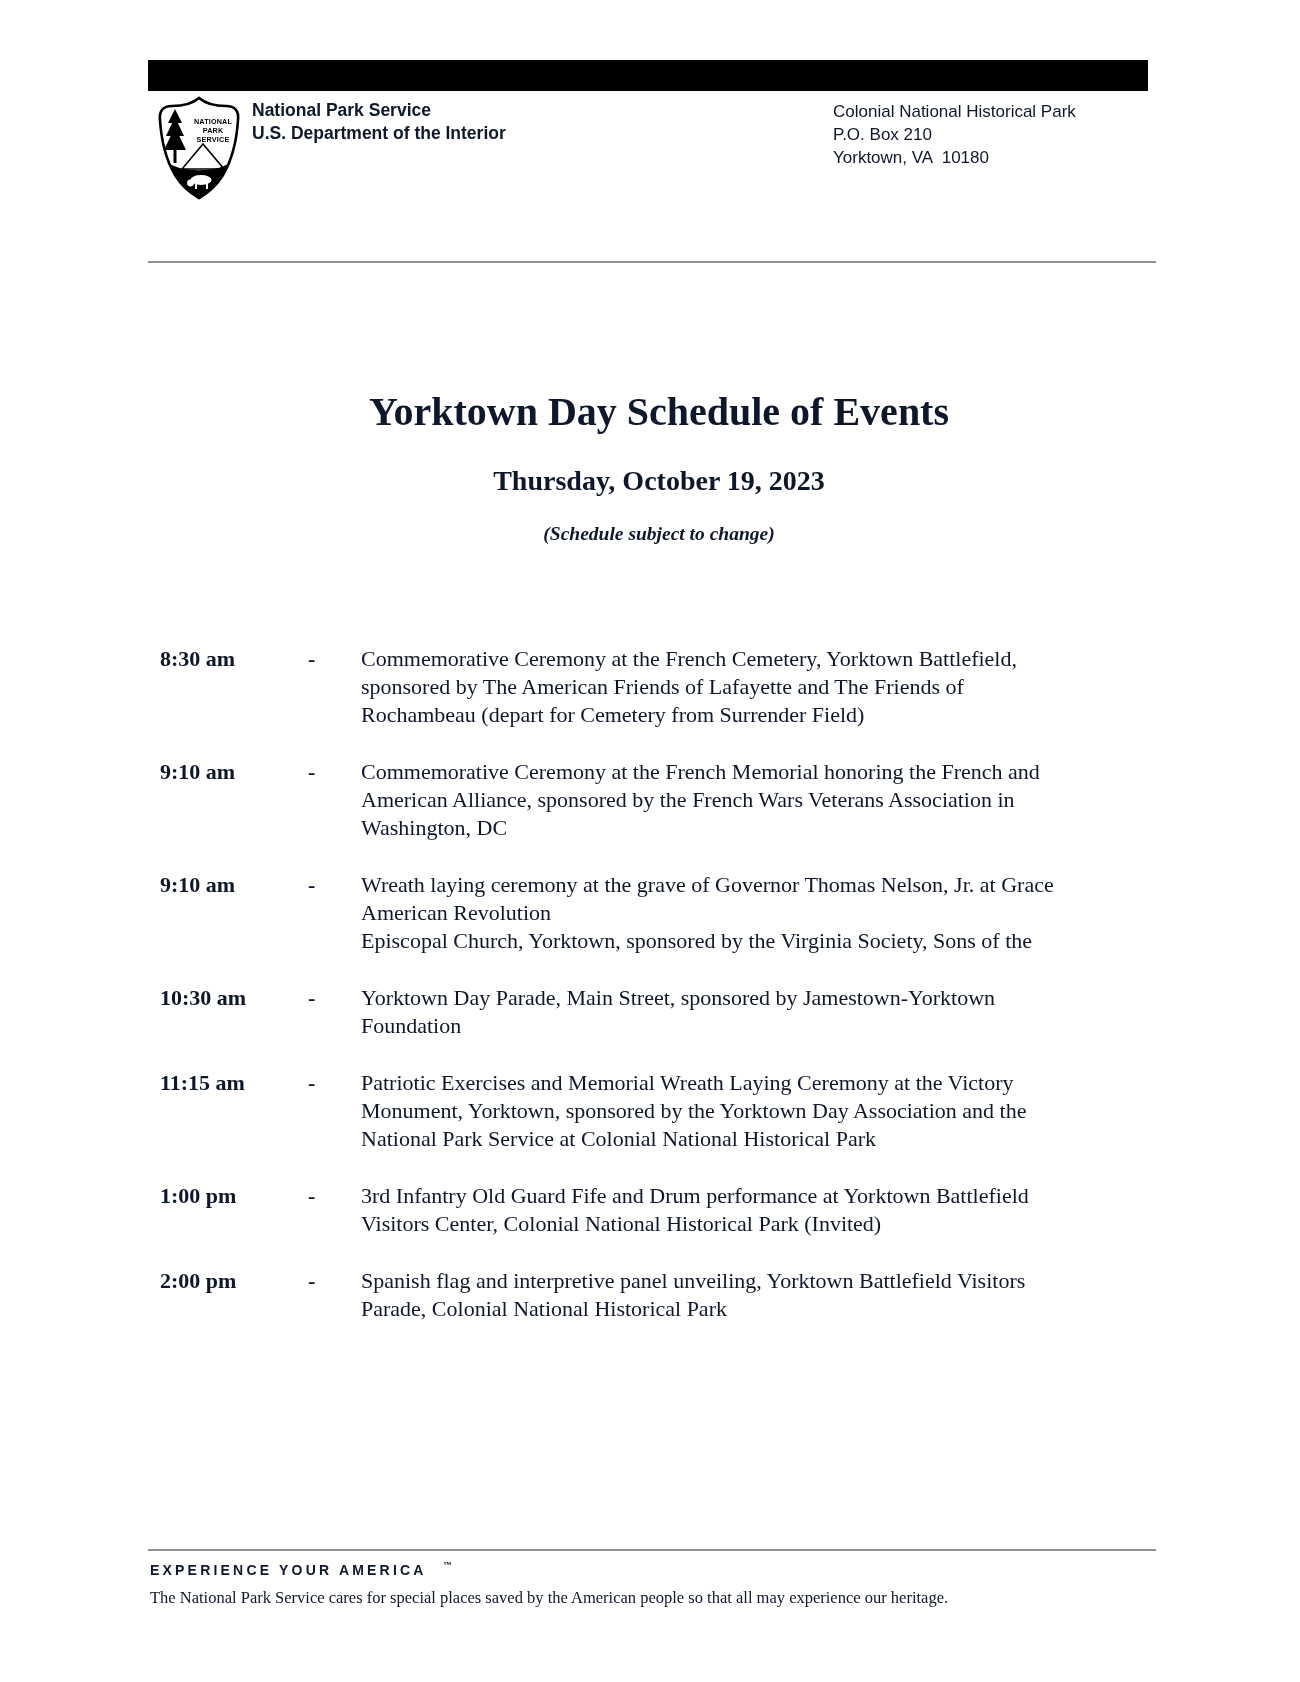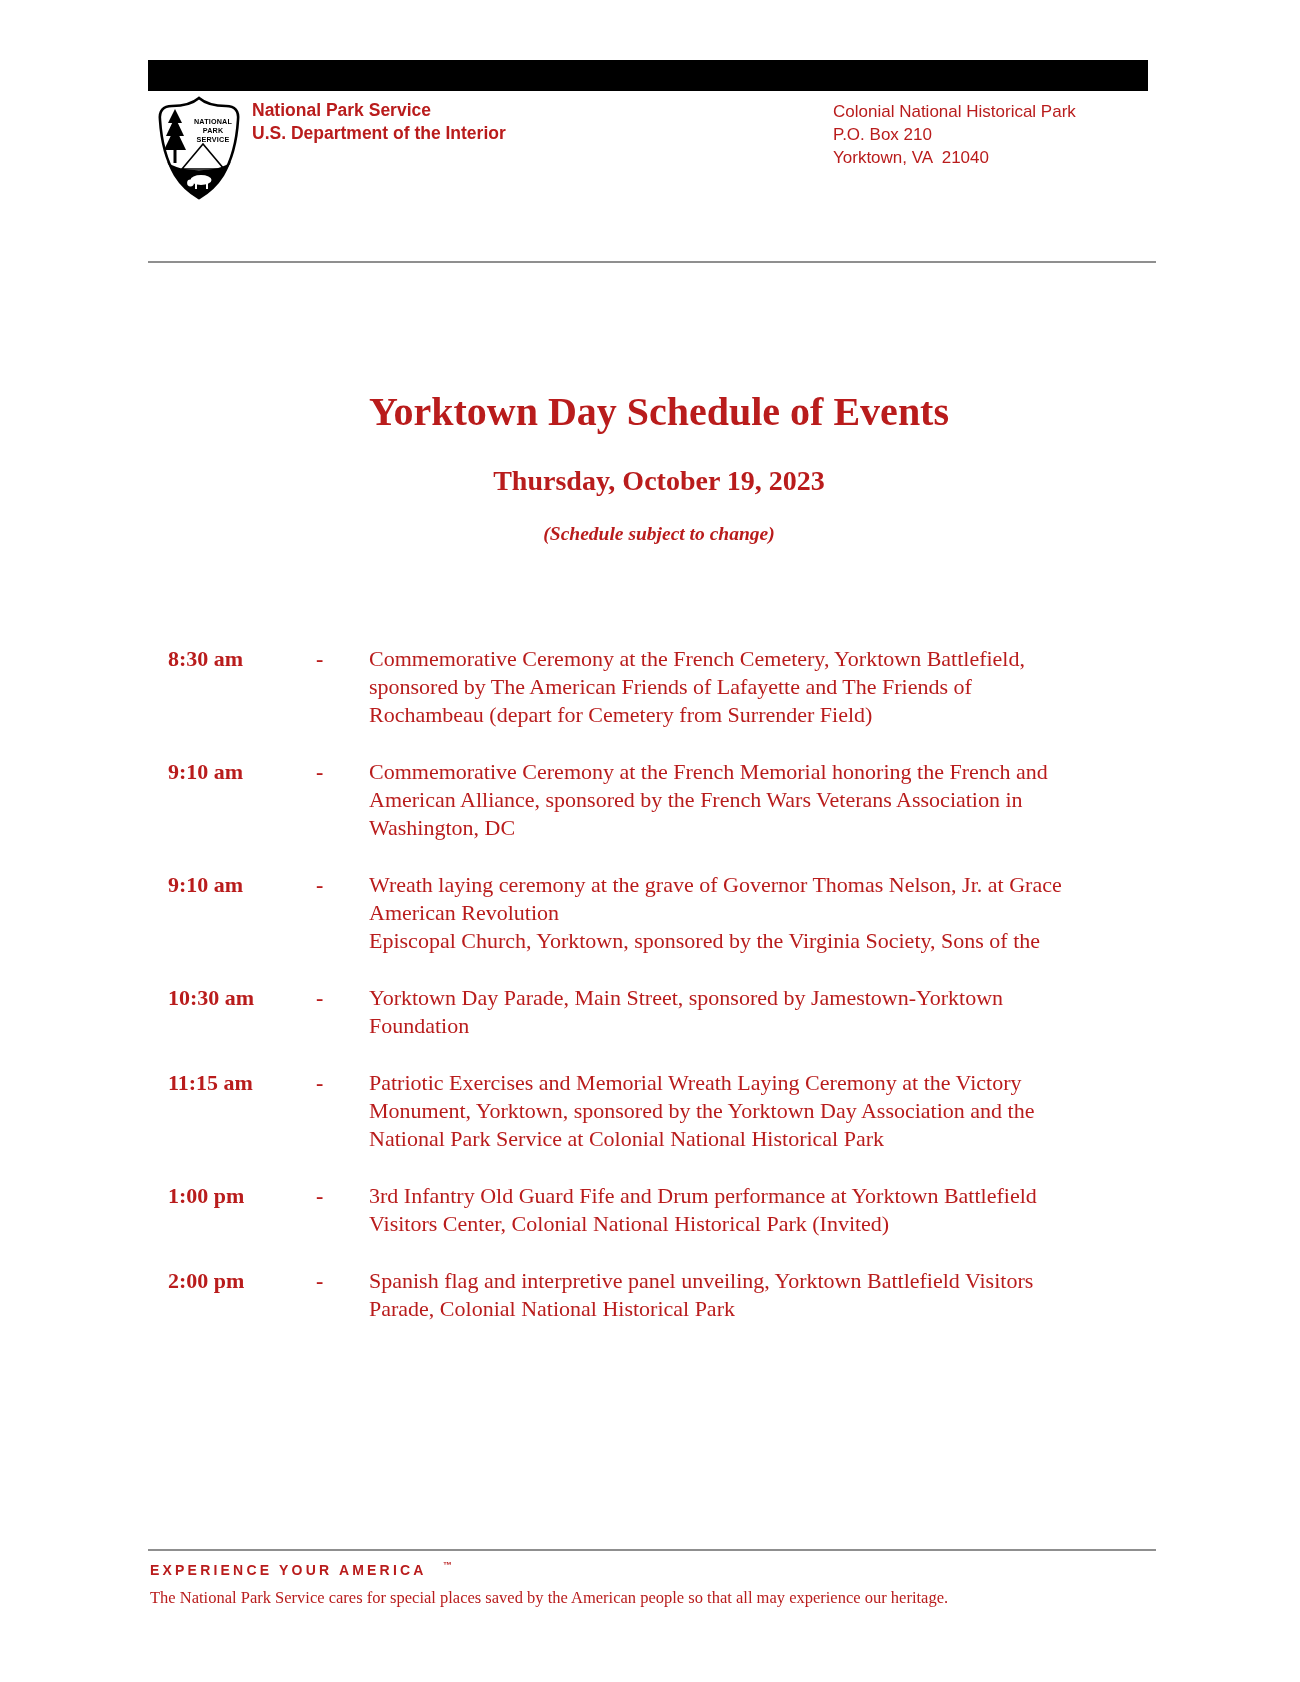"NATIONAL" .page { color: #b91c1c -> #0f172a }
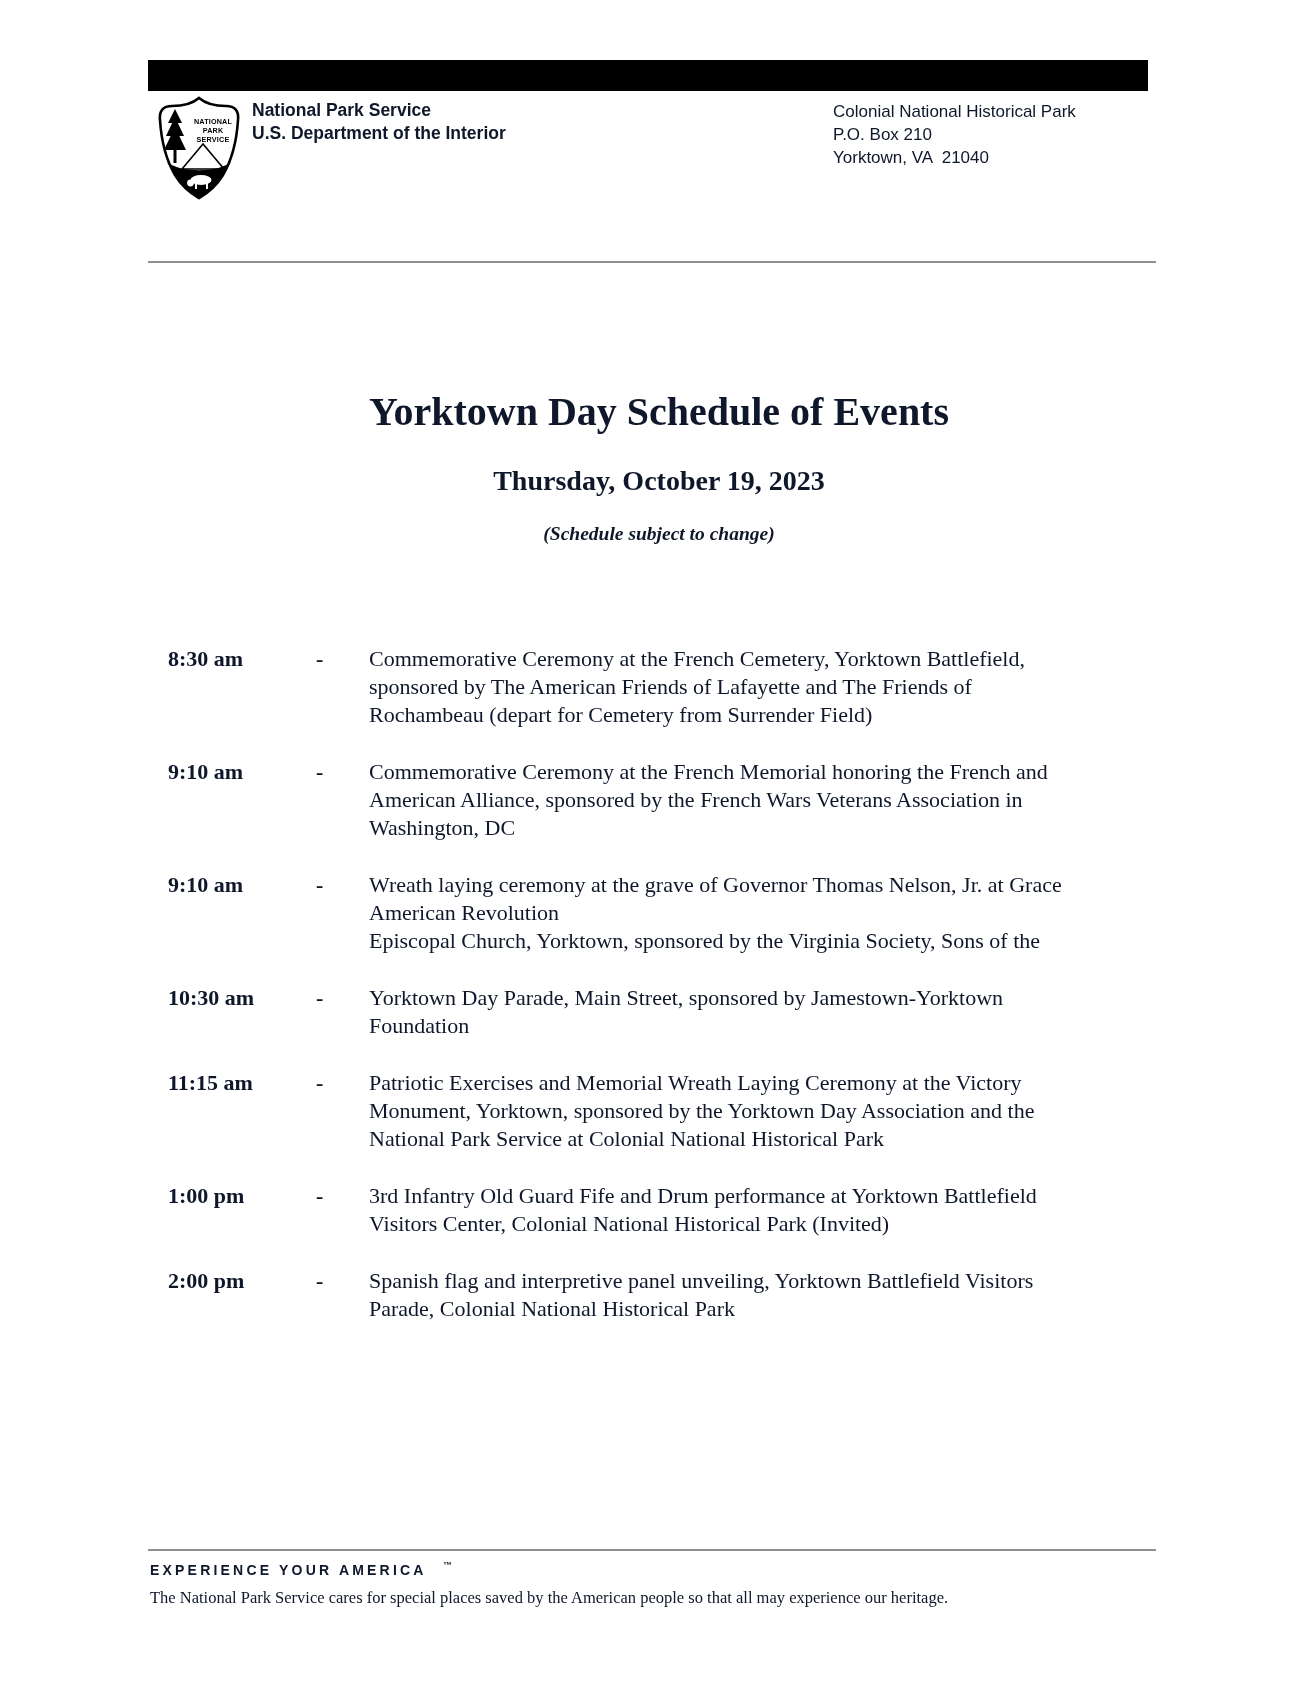"Yorktown, VA 21040" div { text: 21040 -> 10180 }
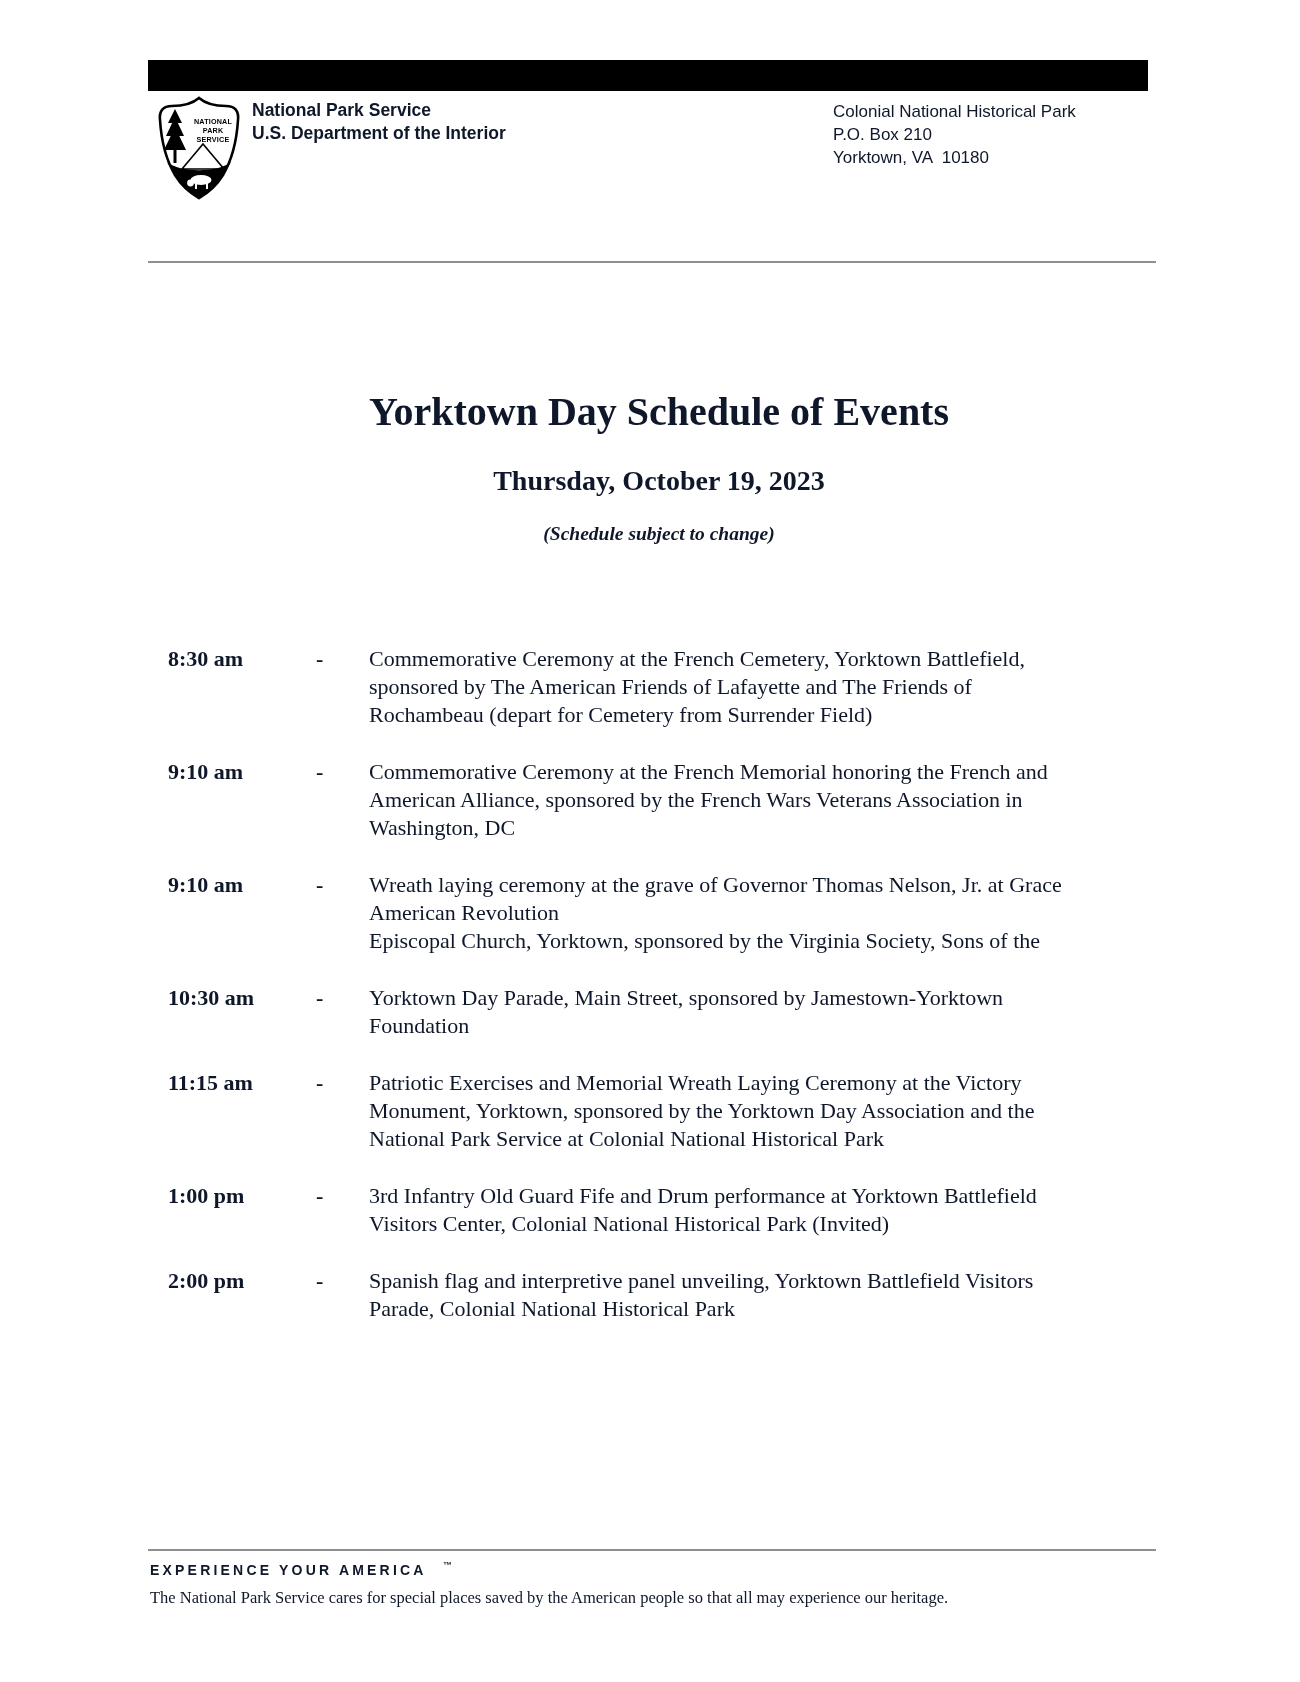"8:30 am" .schedule { left: 168px -> 160px }
